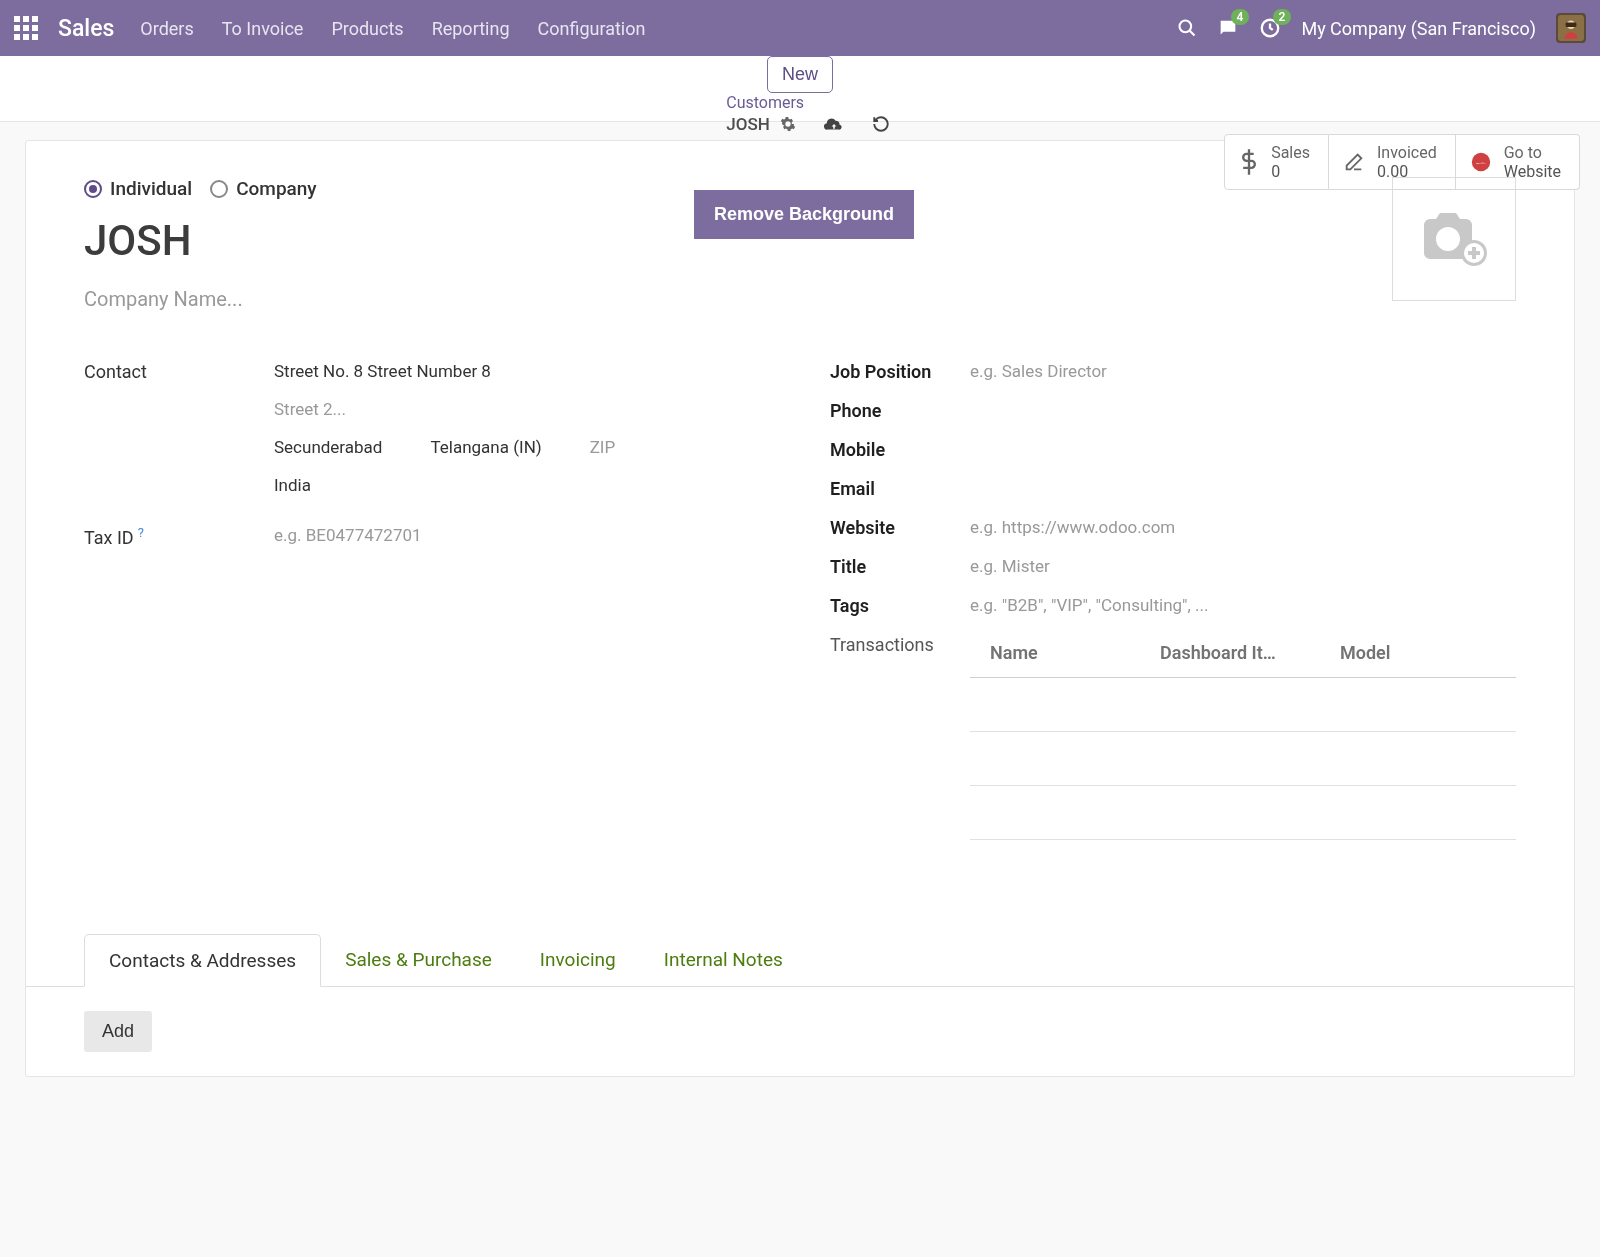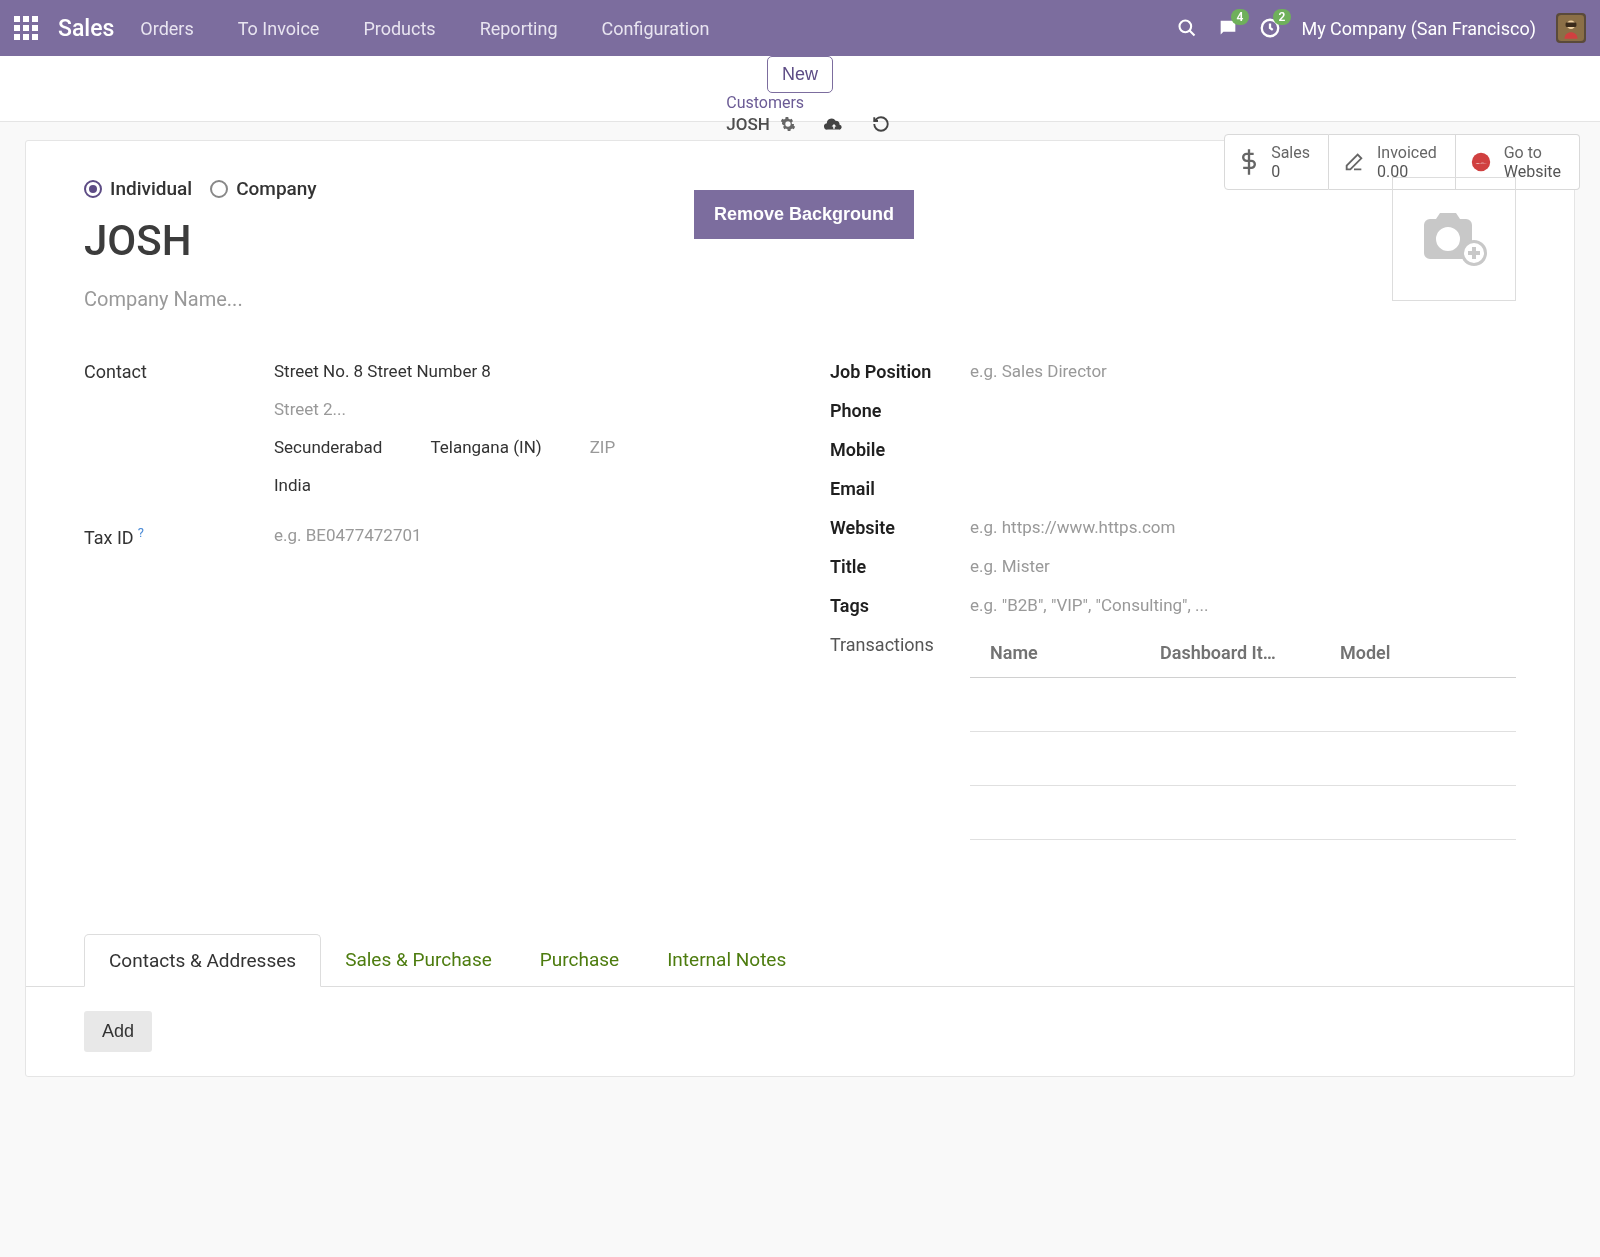"Orders" .nav-items { gap: 44px -> 28px }
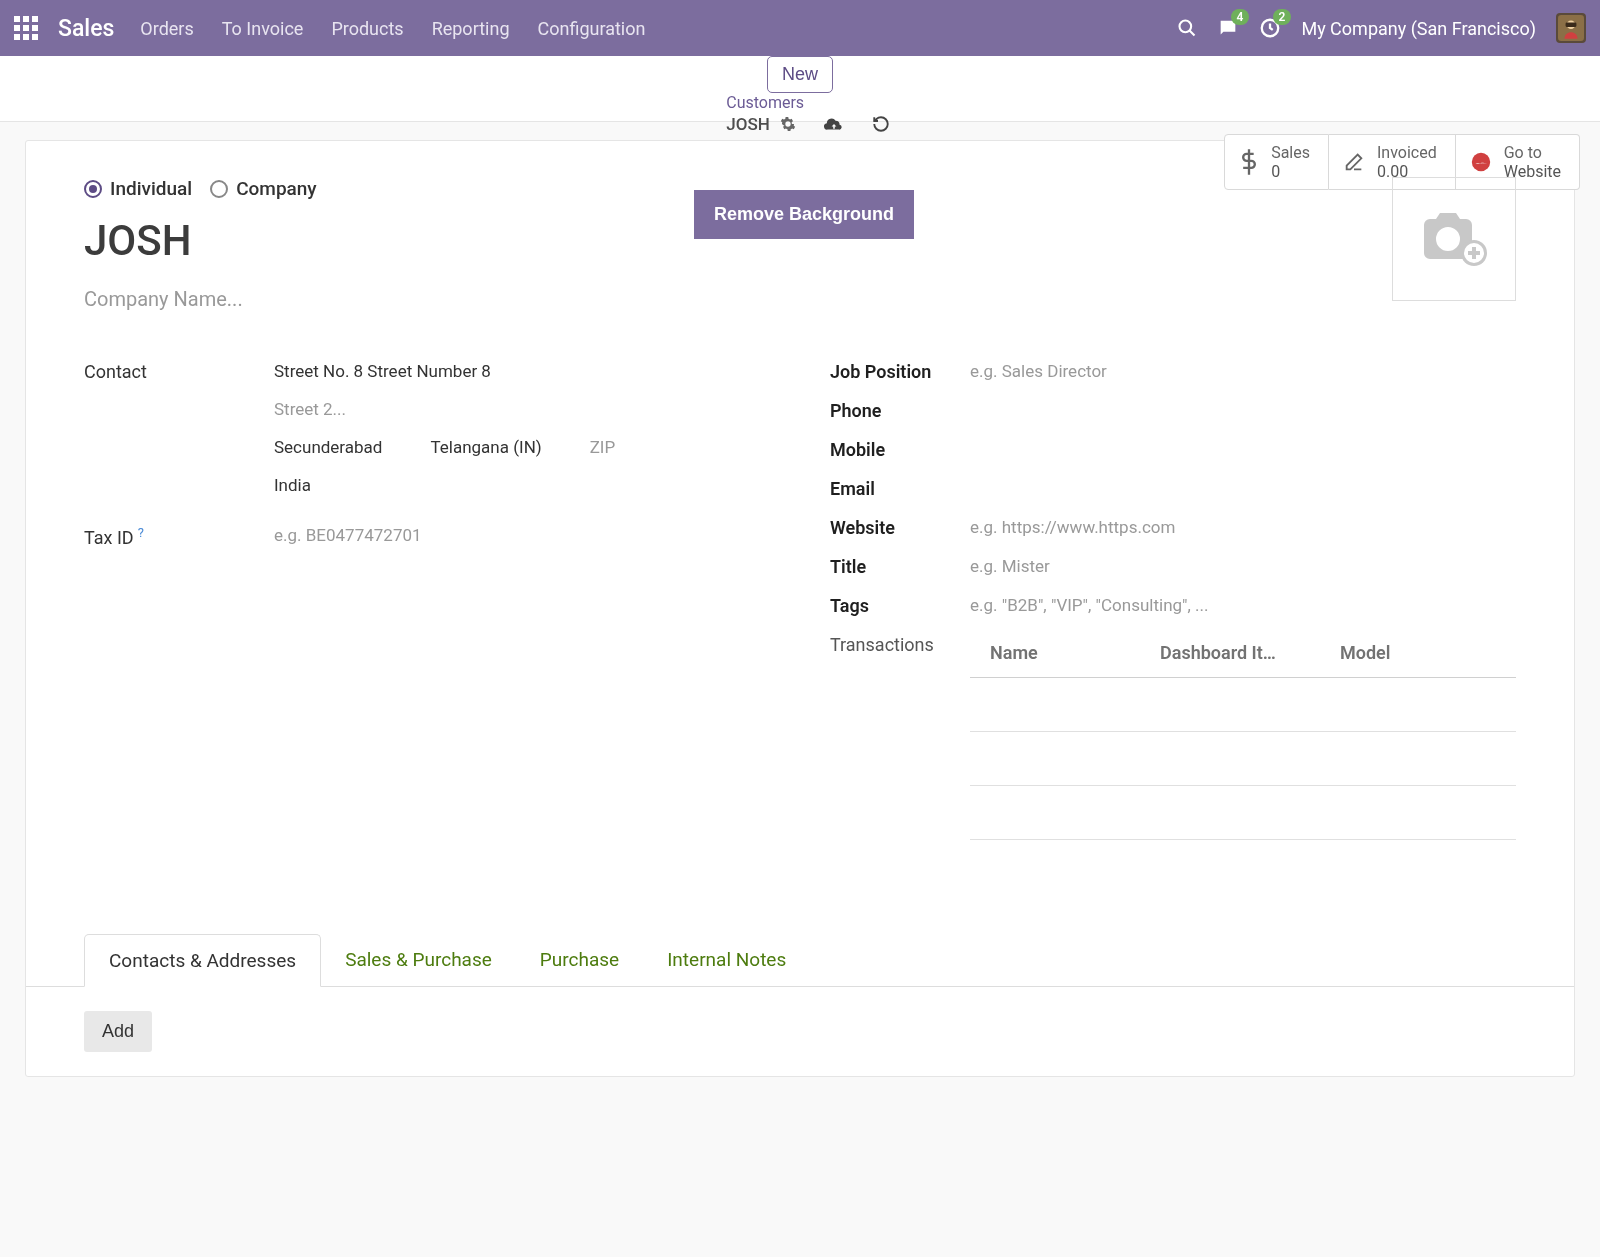"e.g. https://www.https.com" div.form-value { text: https://www.https.com -> https://www.odoo.com }
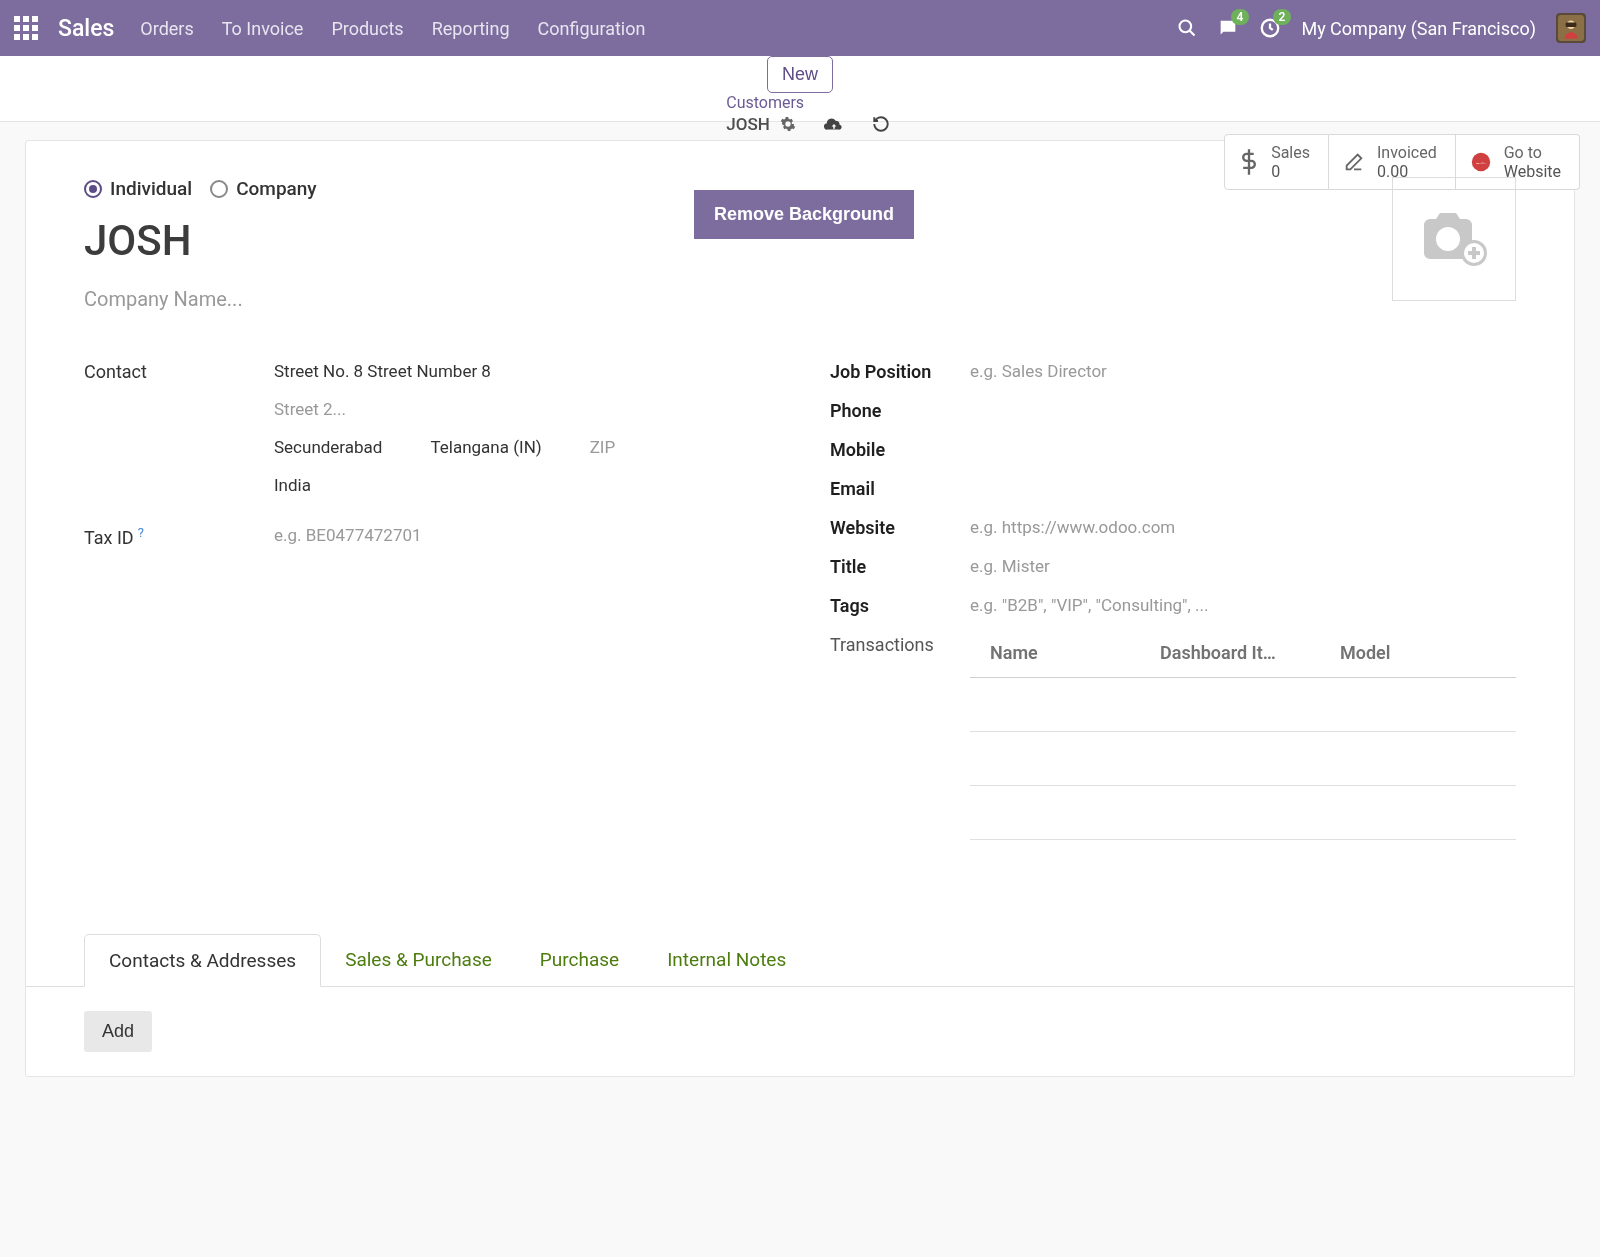"Purchase" div.tab { text: Purchase -> Invoicing }
